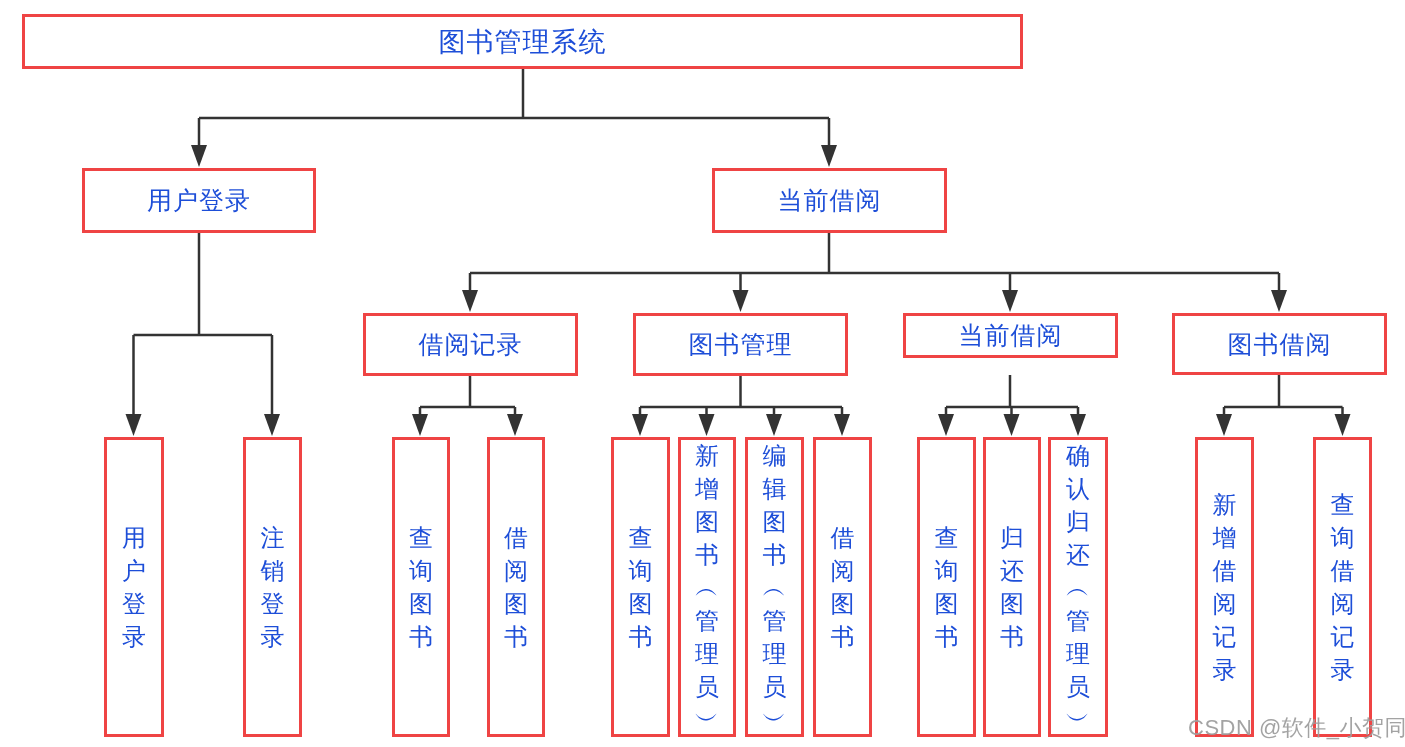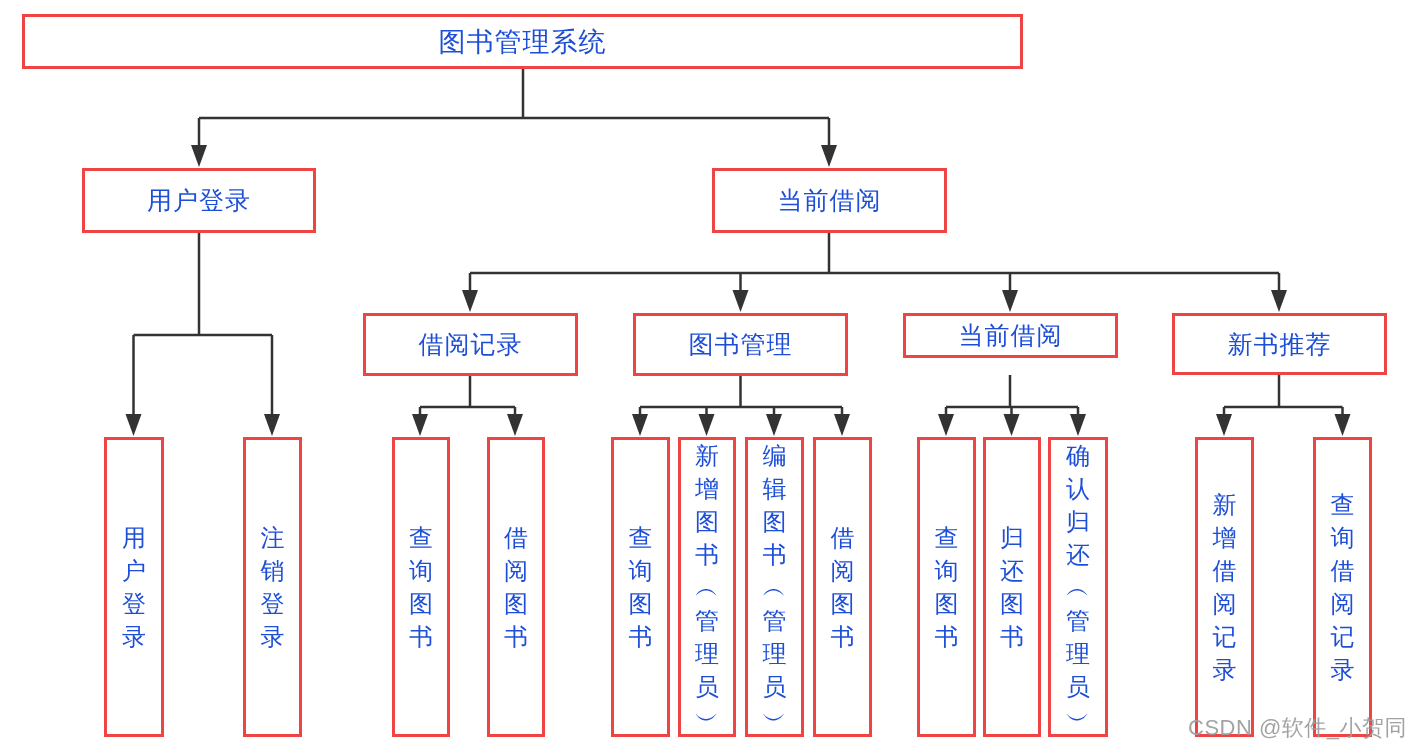"新书推荐" span { text: 新书推荐 -> 图书借阅 }
